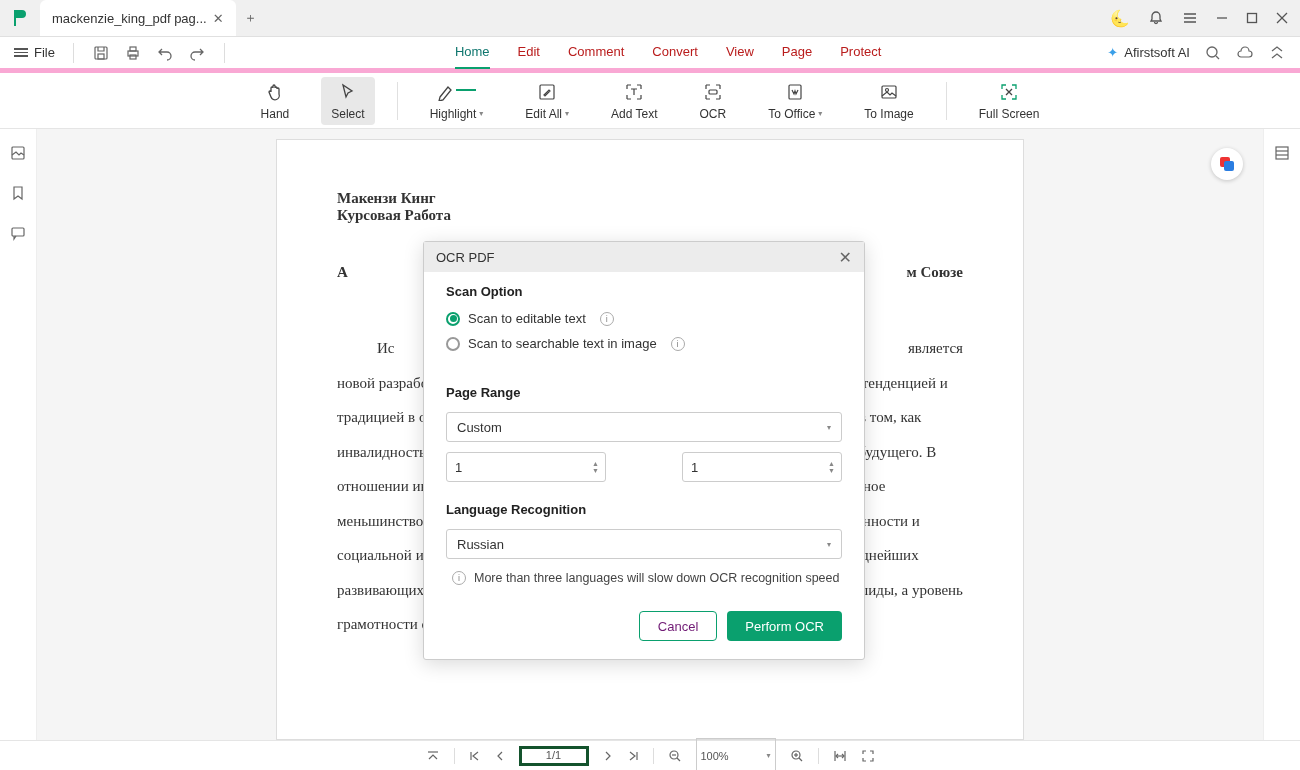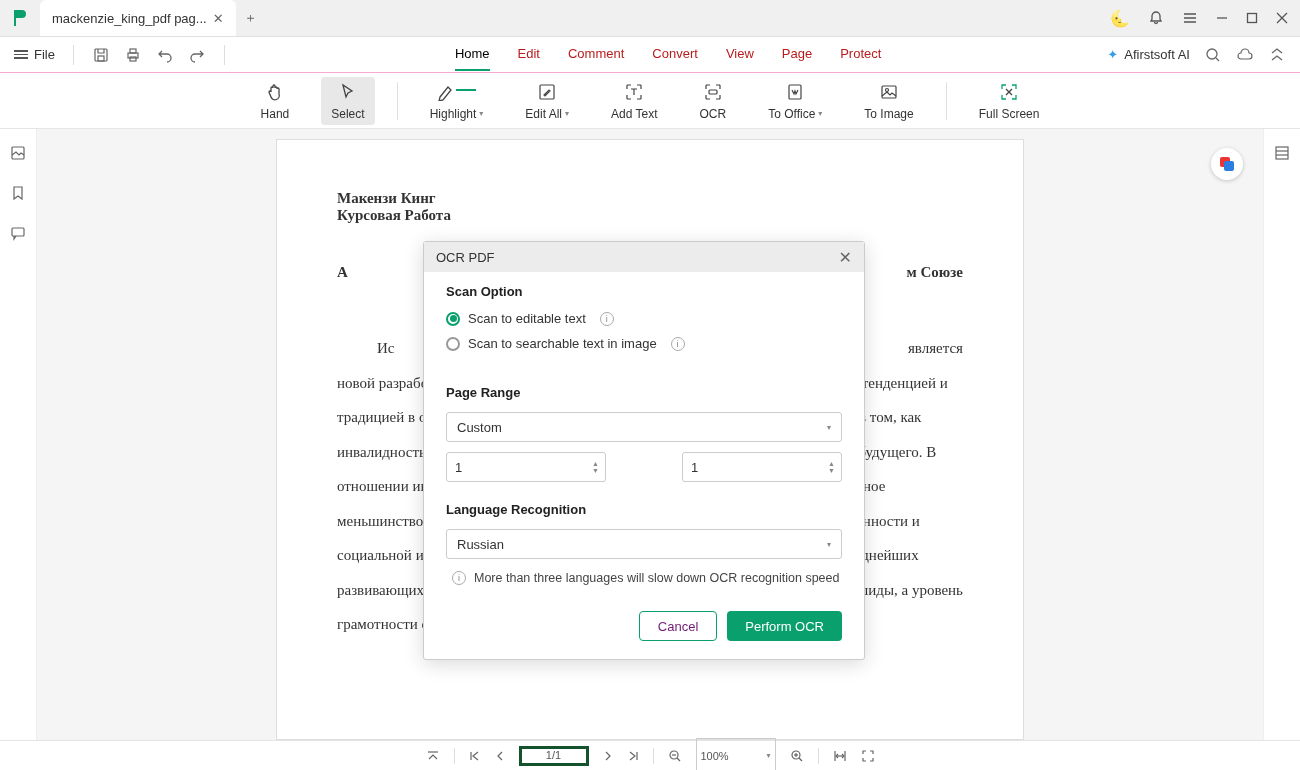"File" .menubar { border-bottom: 1px solid #f9a8d4 -> 5px solid #f9a8d4 }
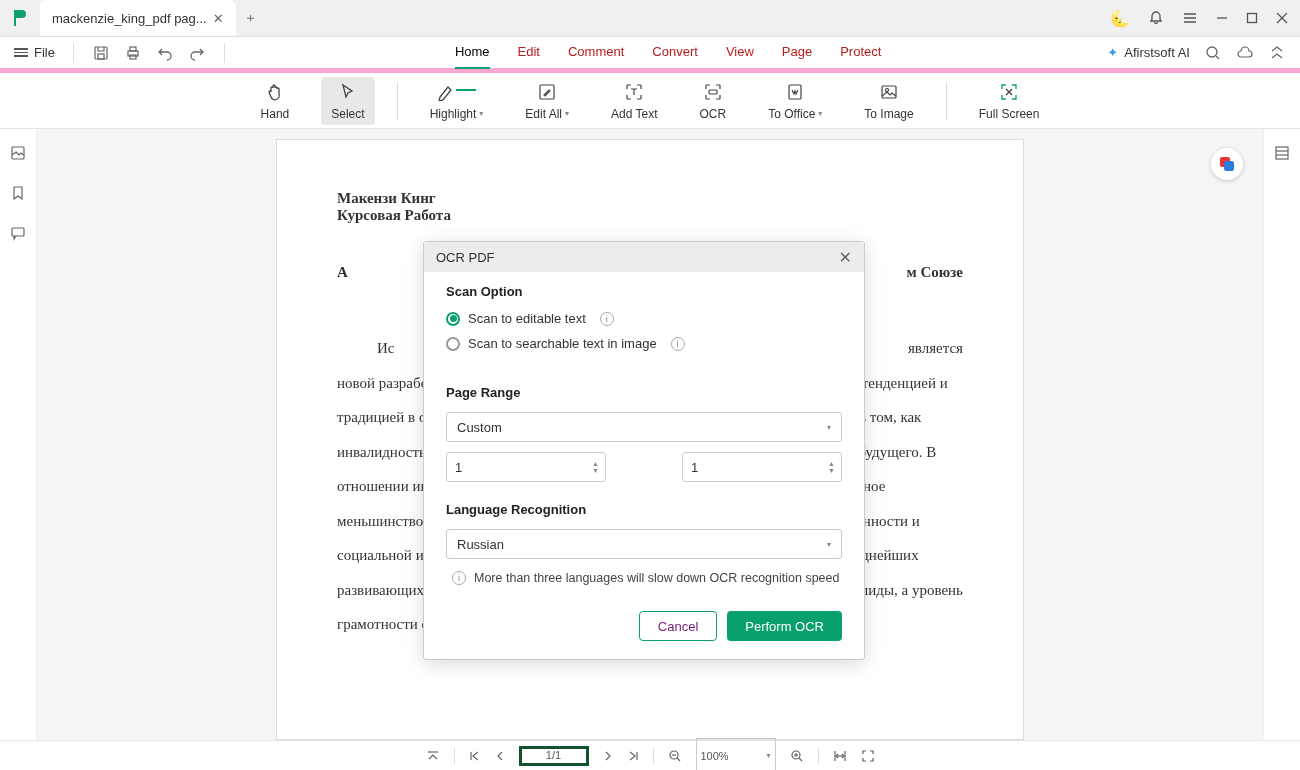"Home" .menu-item.active { color: #000000 -> #0f766e }
